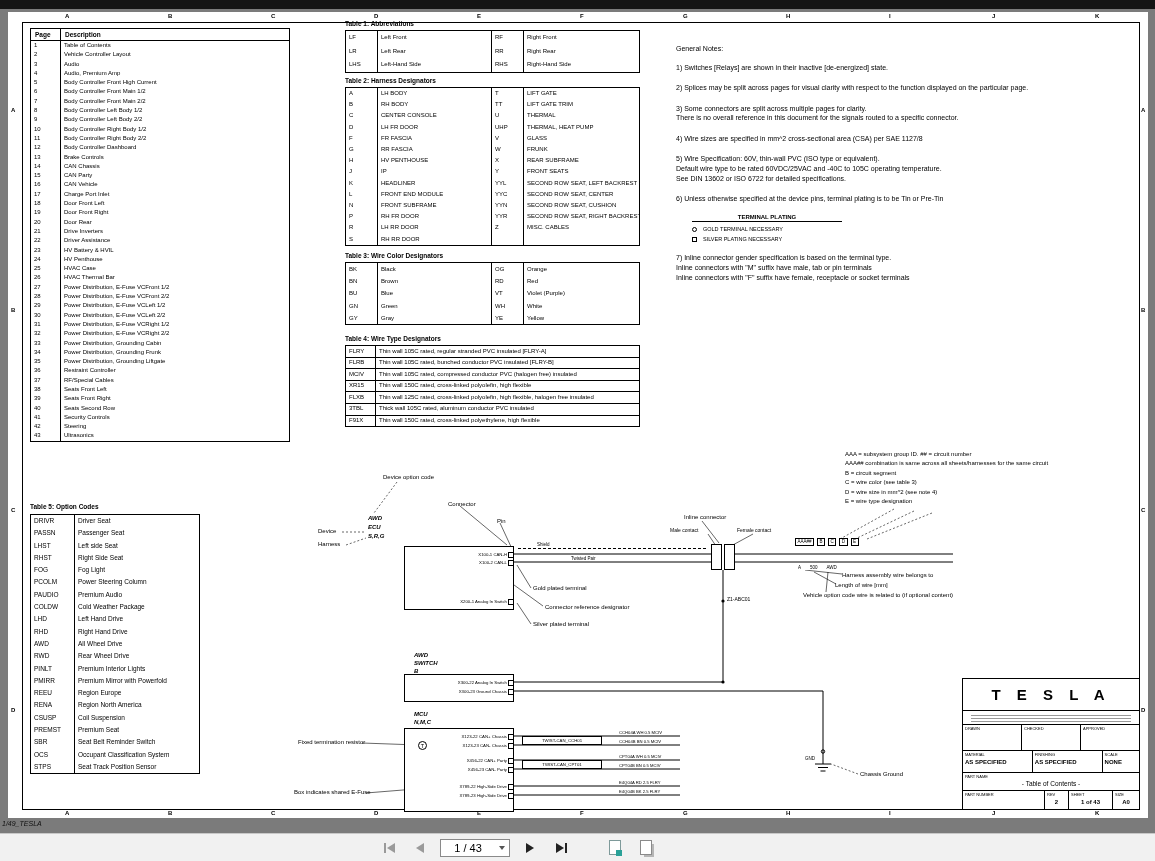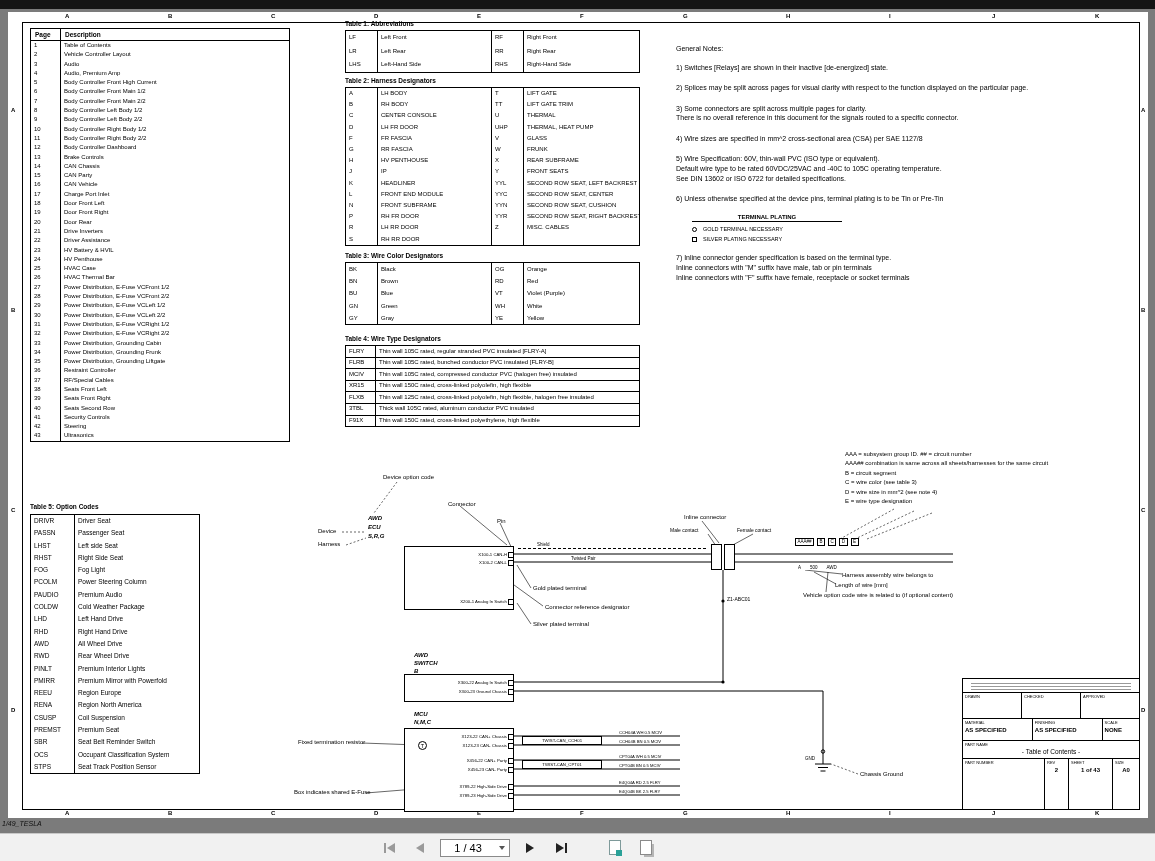"T E S L A" div.tb-logo { html: none -> <div>T E S L A</div> }
